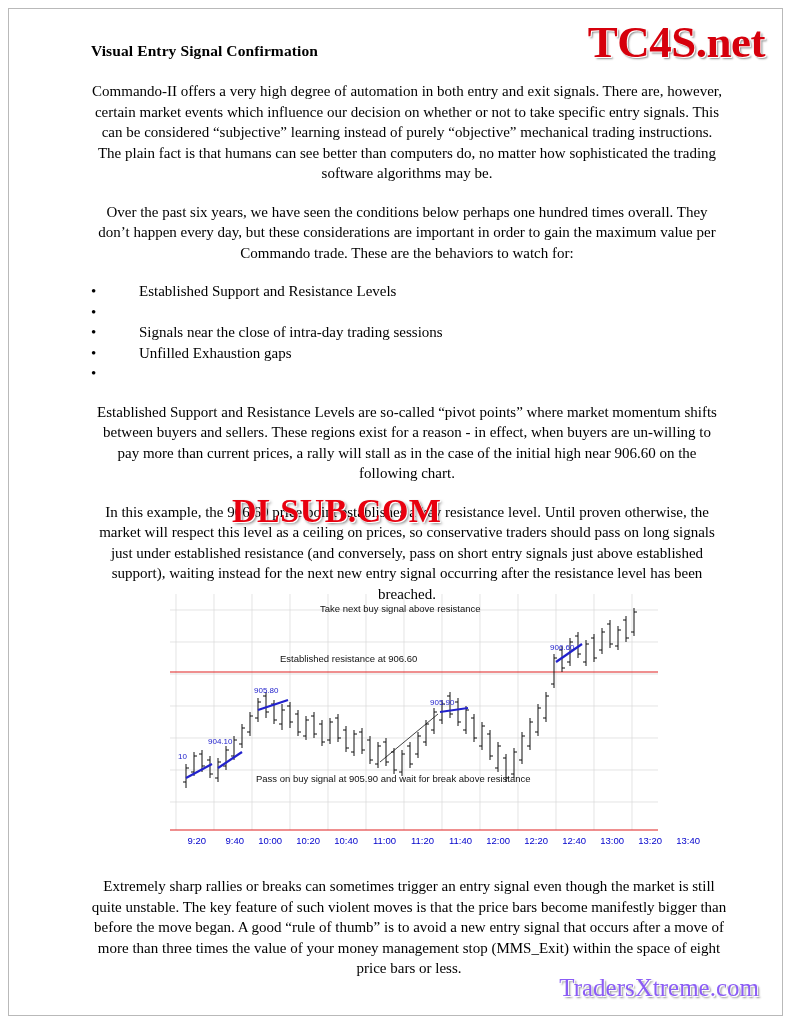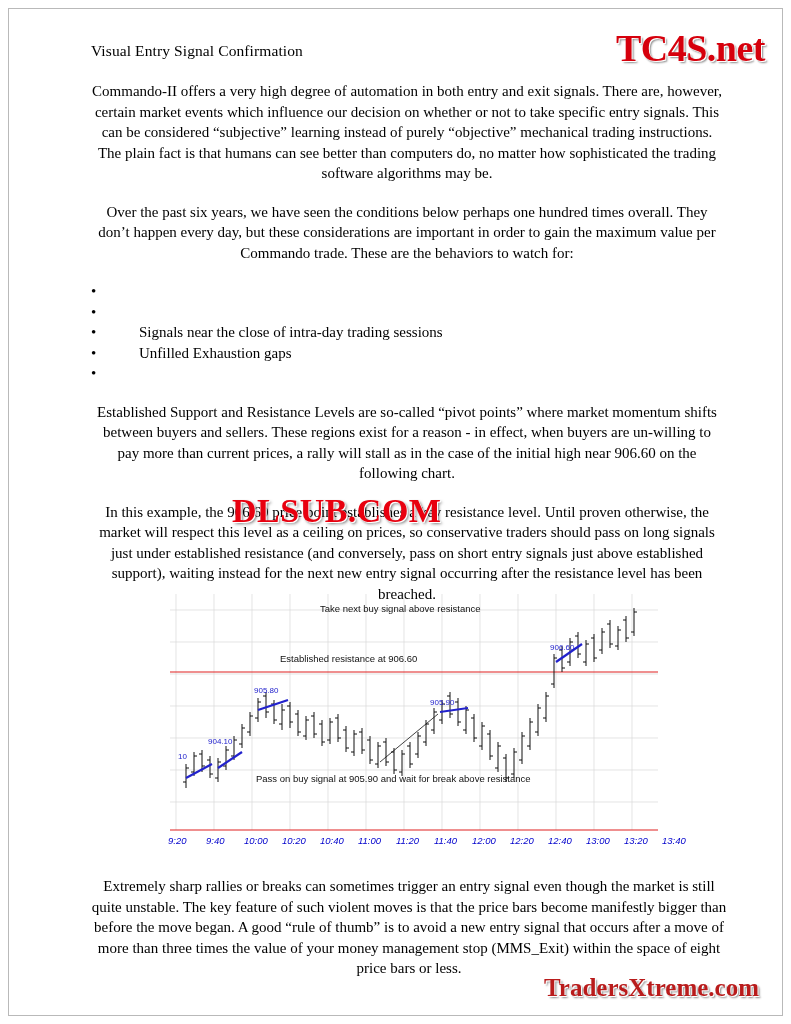"Visual Entry Signal Confirmation" h1.doc-title { font-weight: normal -> bold }
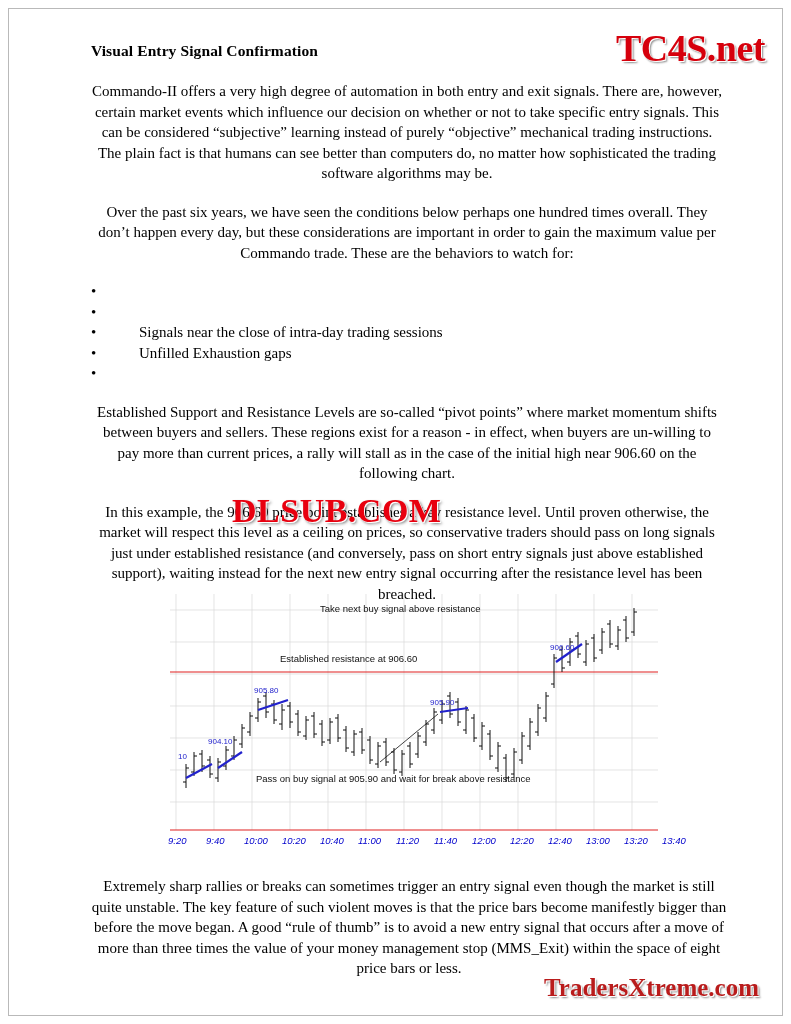"TC4S.net" .brand-top { font-size: 38px -> 45px; top: 26px -> 16px }
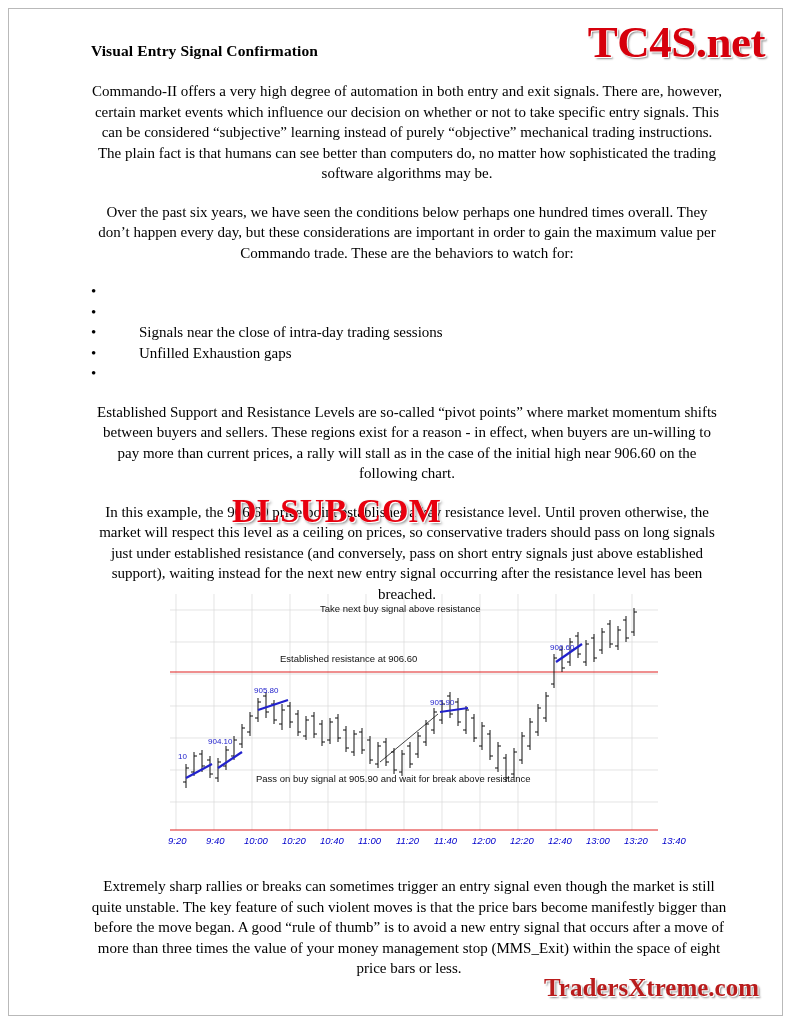"Established Support and Resistance Levels" span { html: none -> <span>Established Support and Resistance Levels</span> }
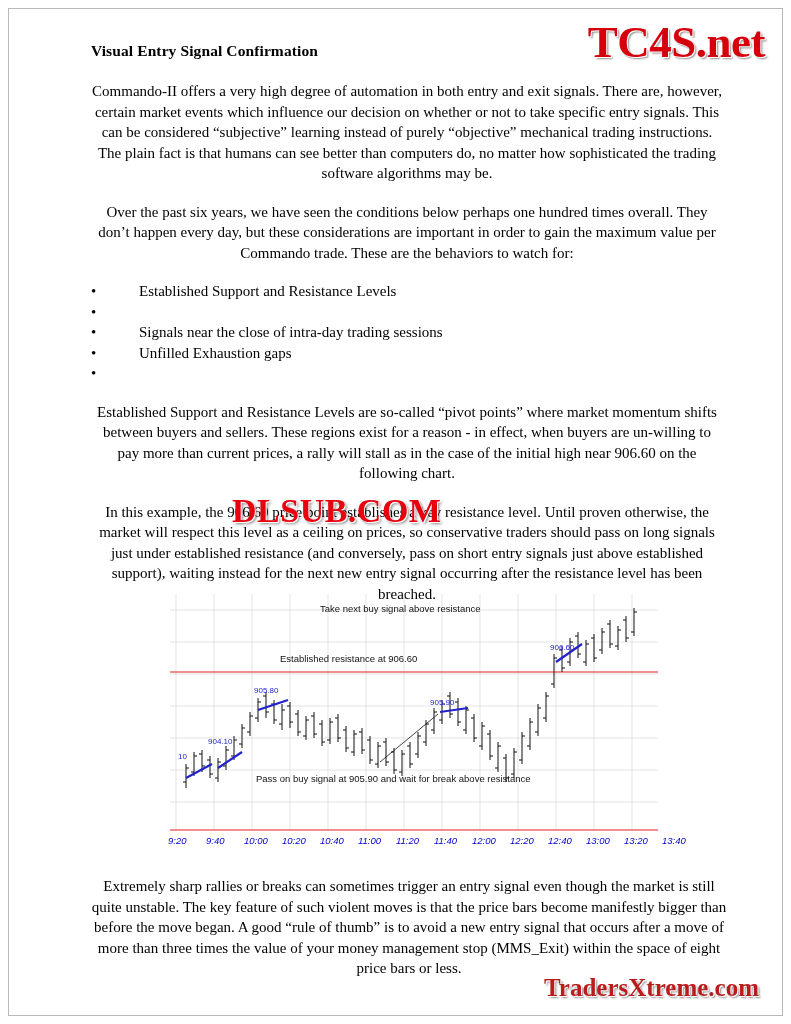"9:20" .chart-xaxis span { font-style: italic -> none; text-align: left -> right }
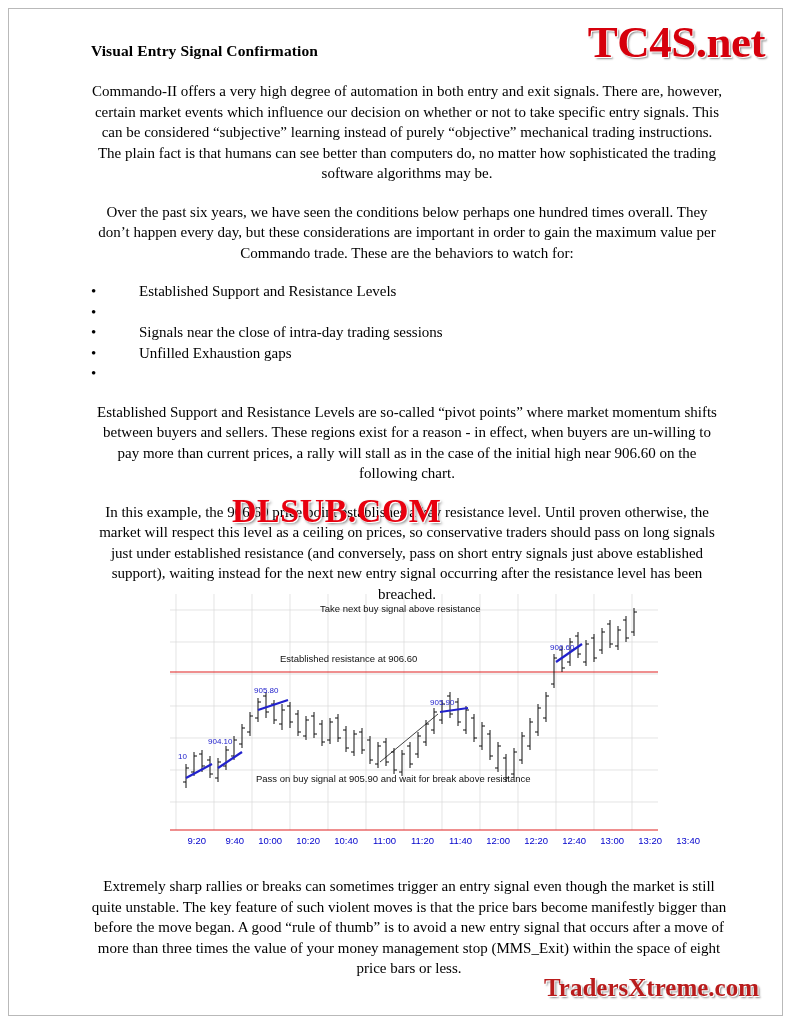"TradersXtreme.com" .brand-bottom { color: #b91c1c -> #8b5cf6; font-weight: bold -> normal }
